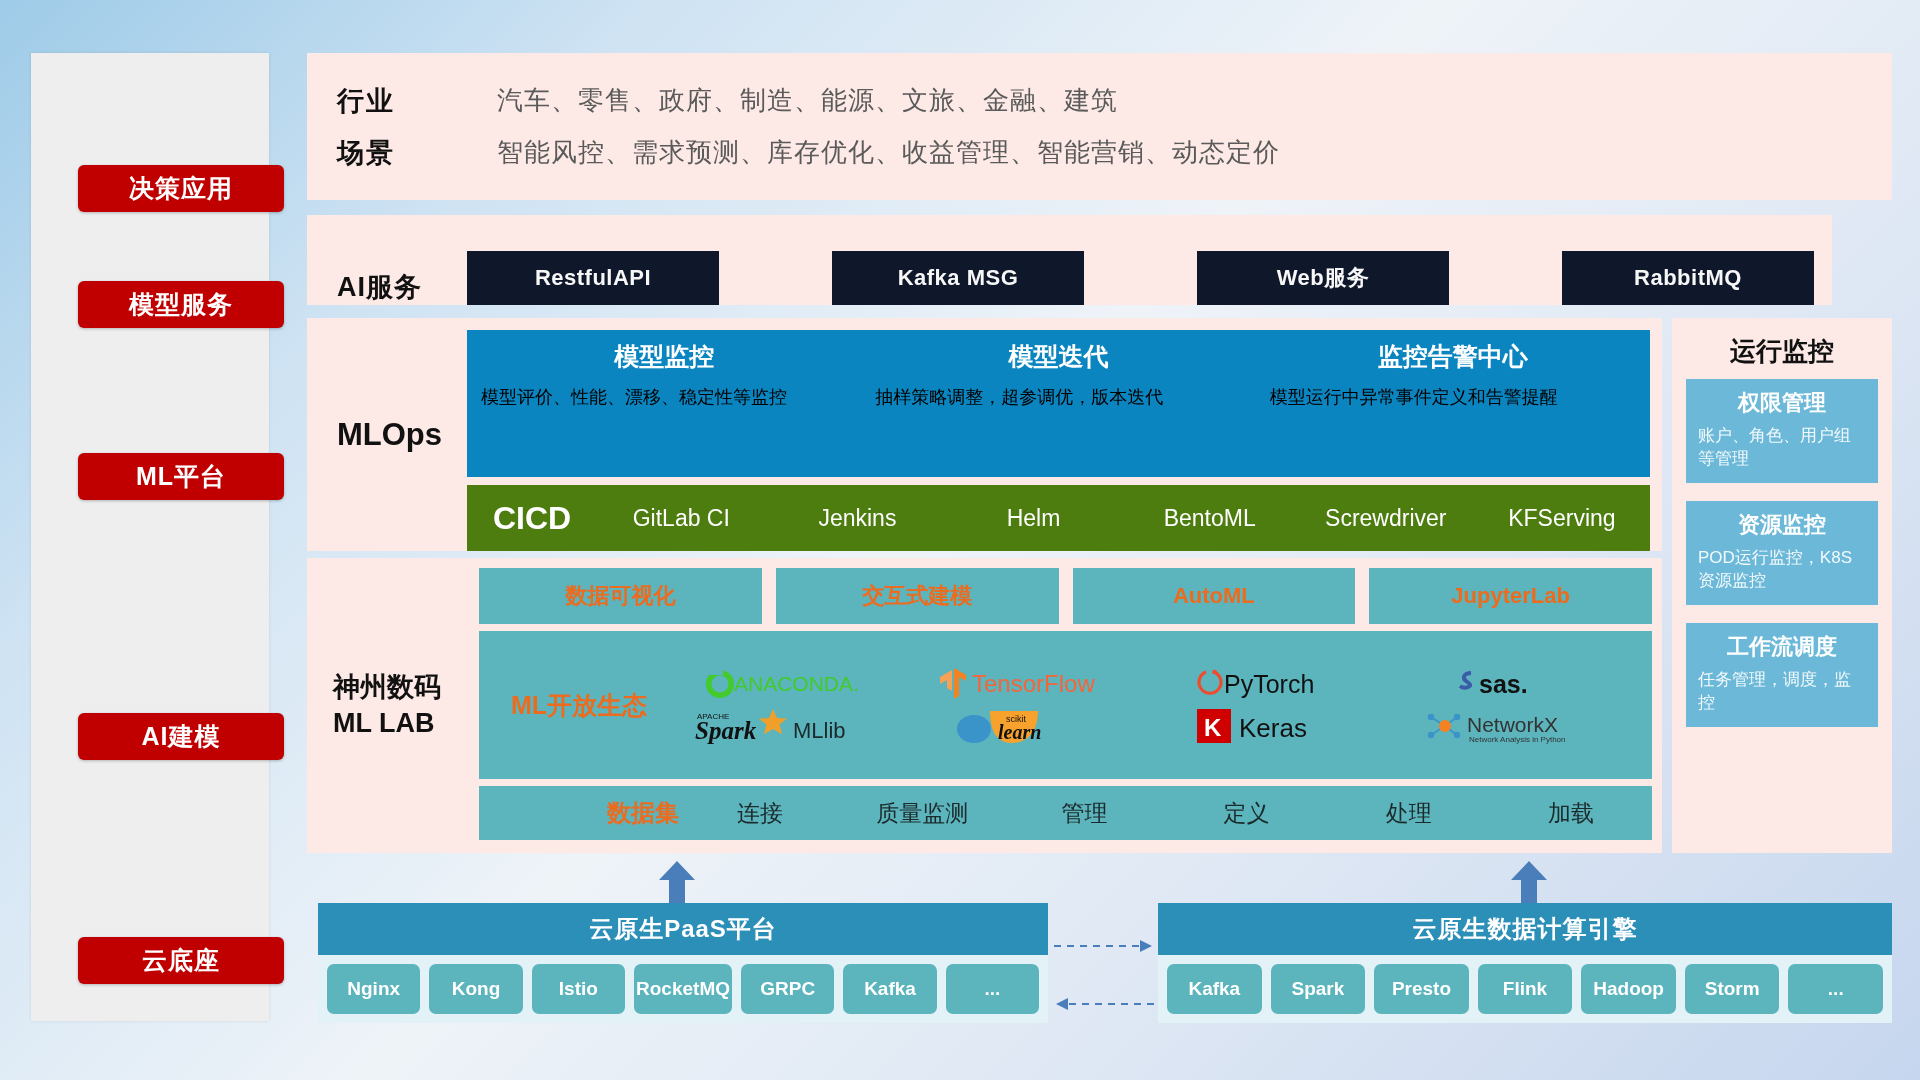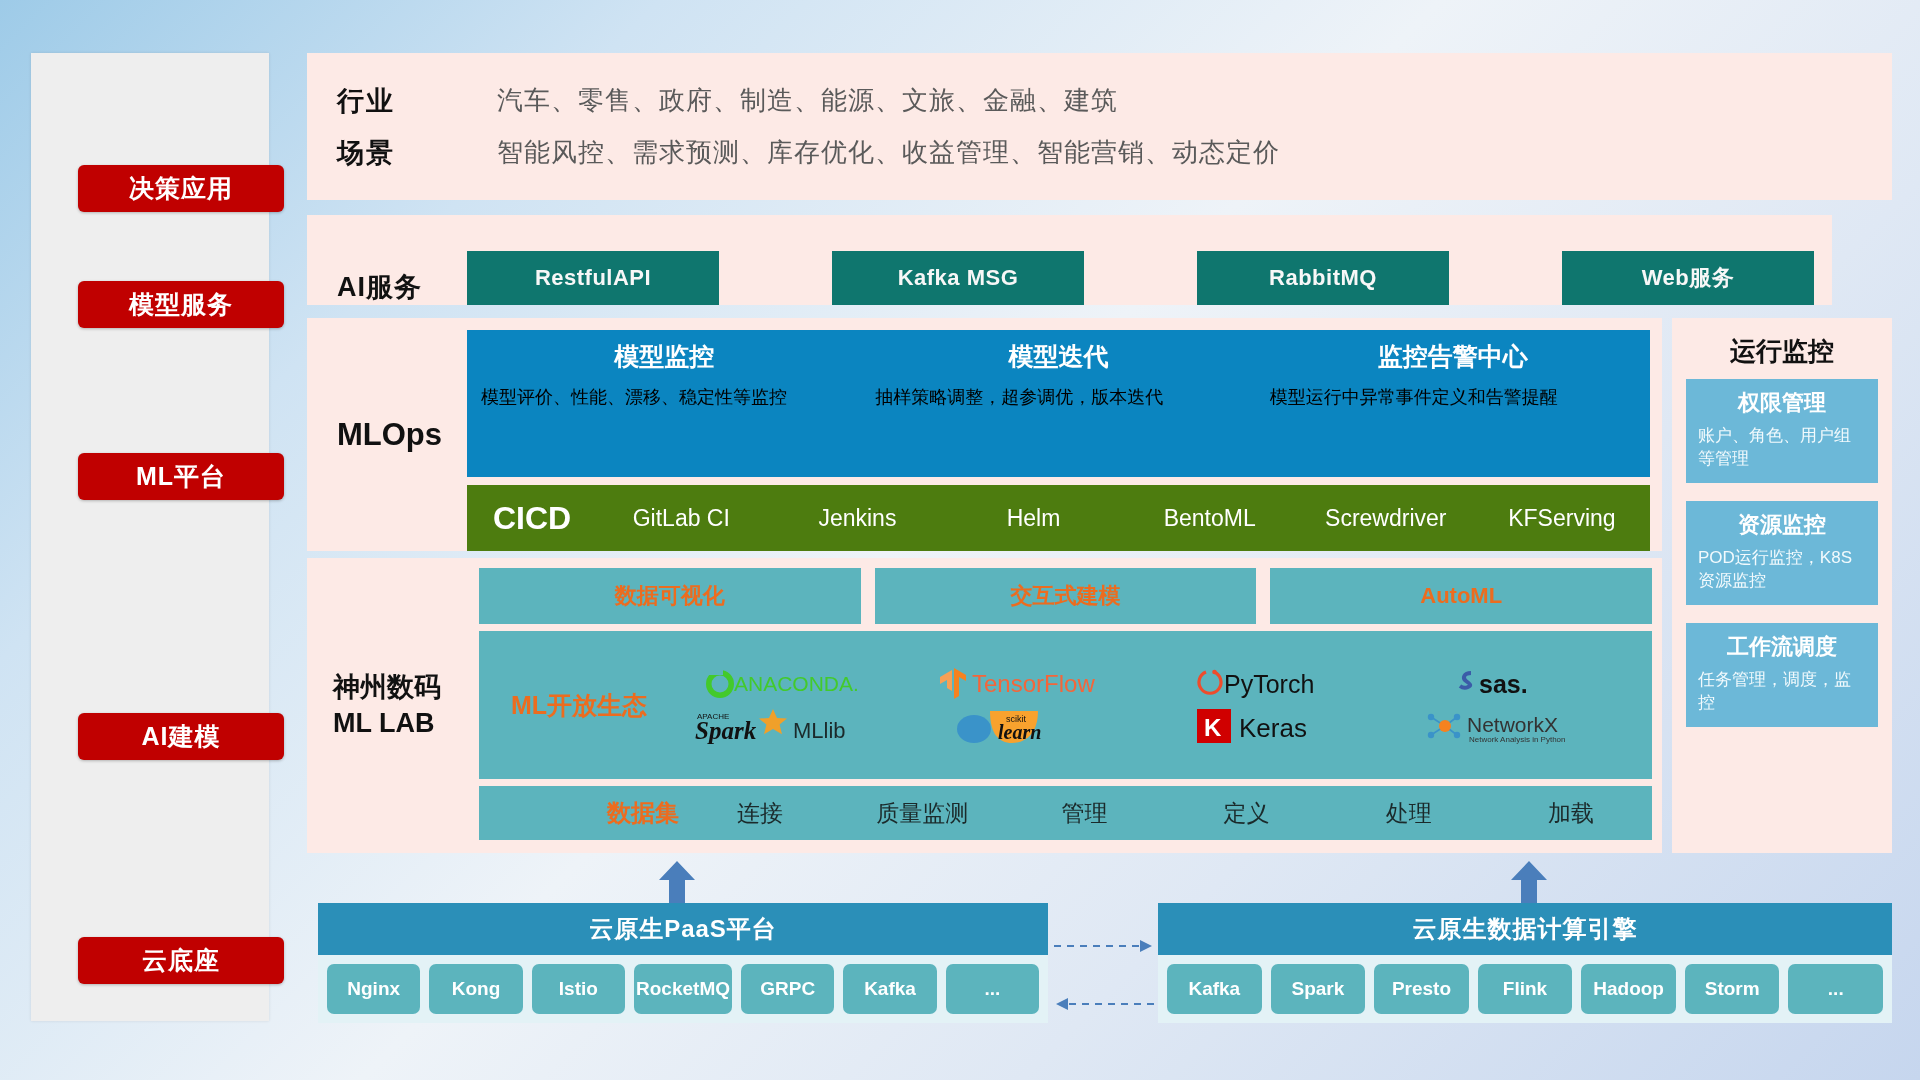"RestfulAPI" .svc-chip { background: #0f766e -> #0f172a }
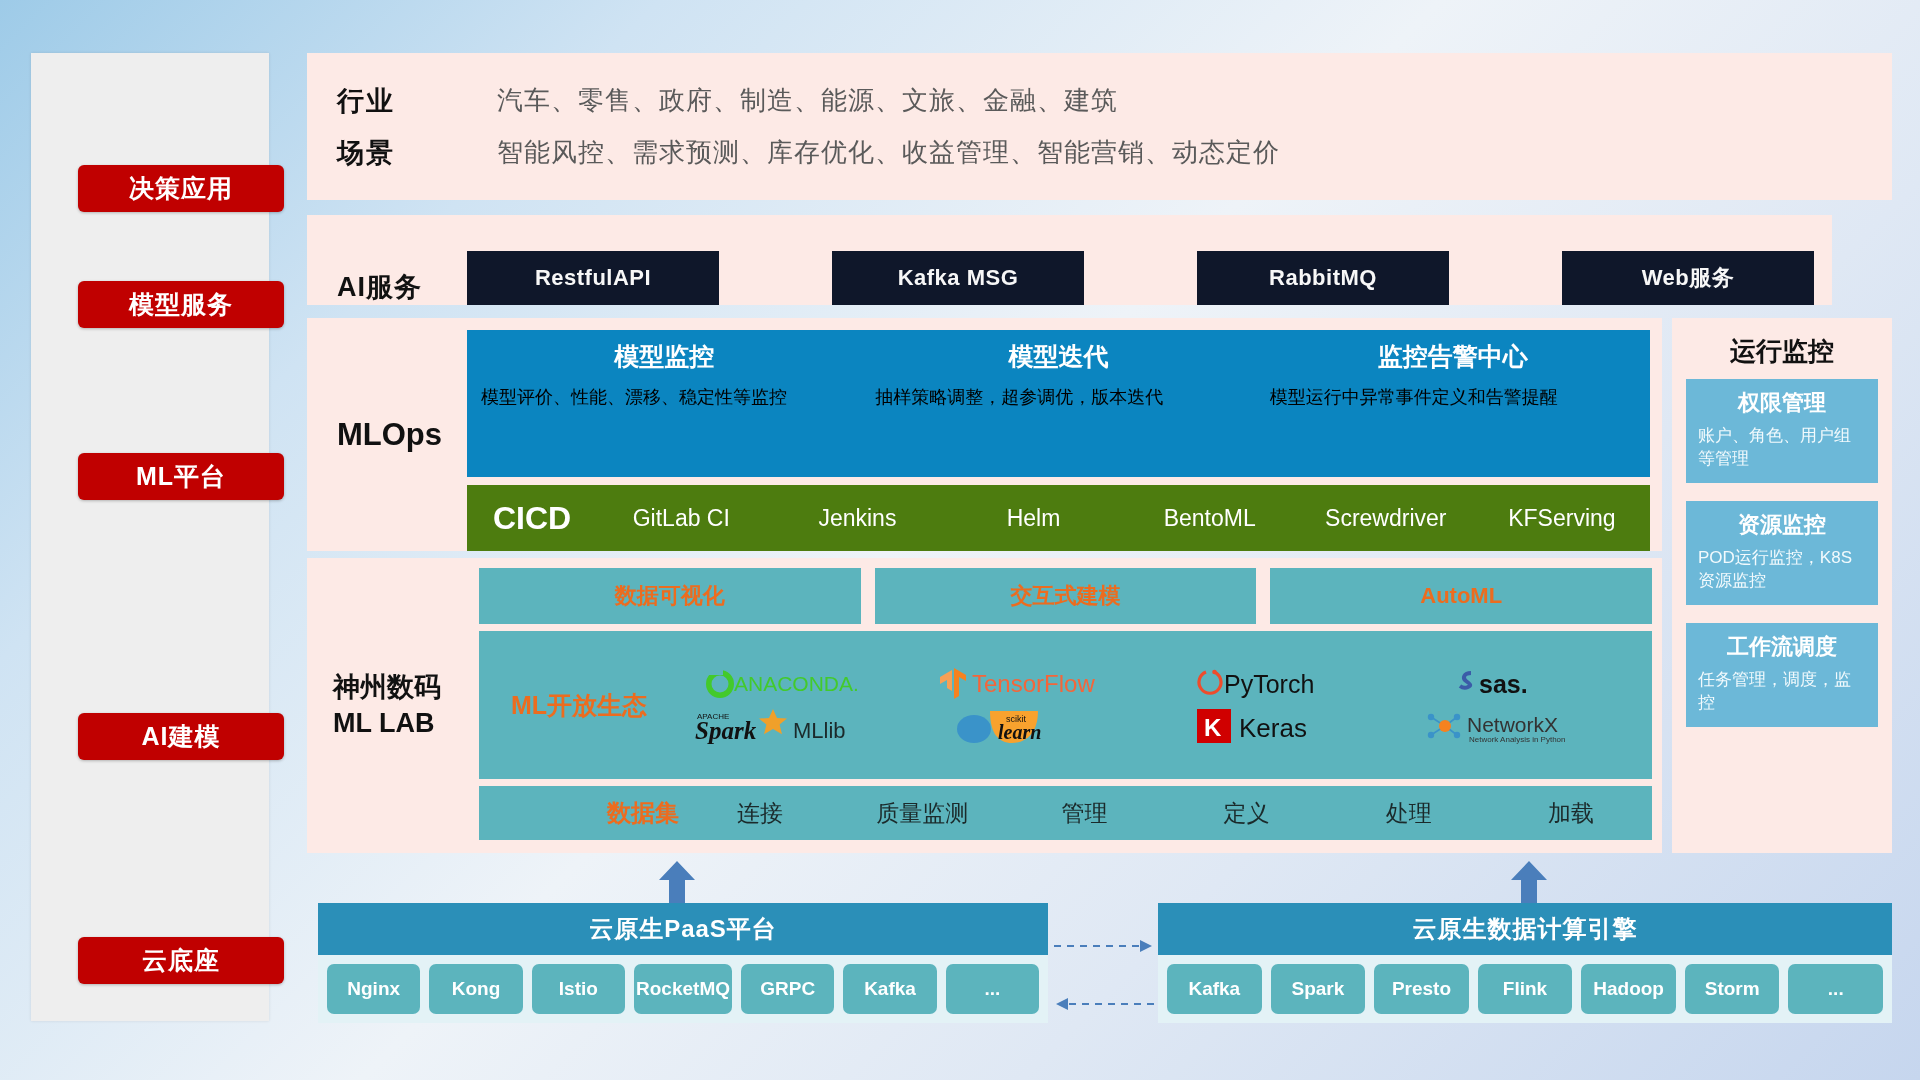"RabbitMQ" div.svc-chip { order: before "Web服务" -> after "Web服务" }
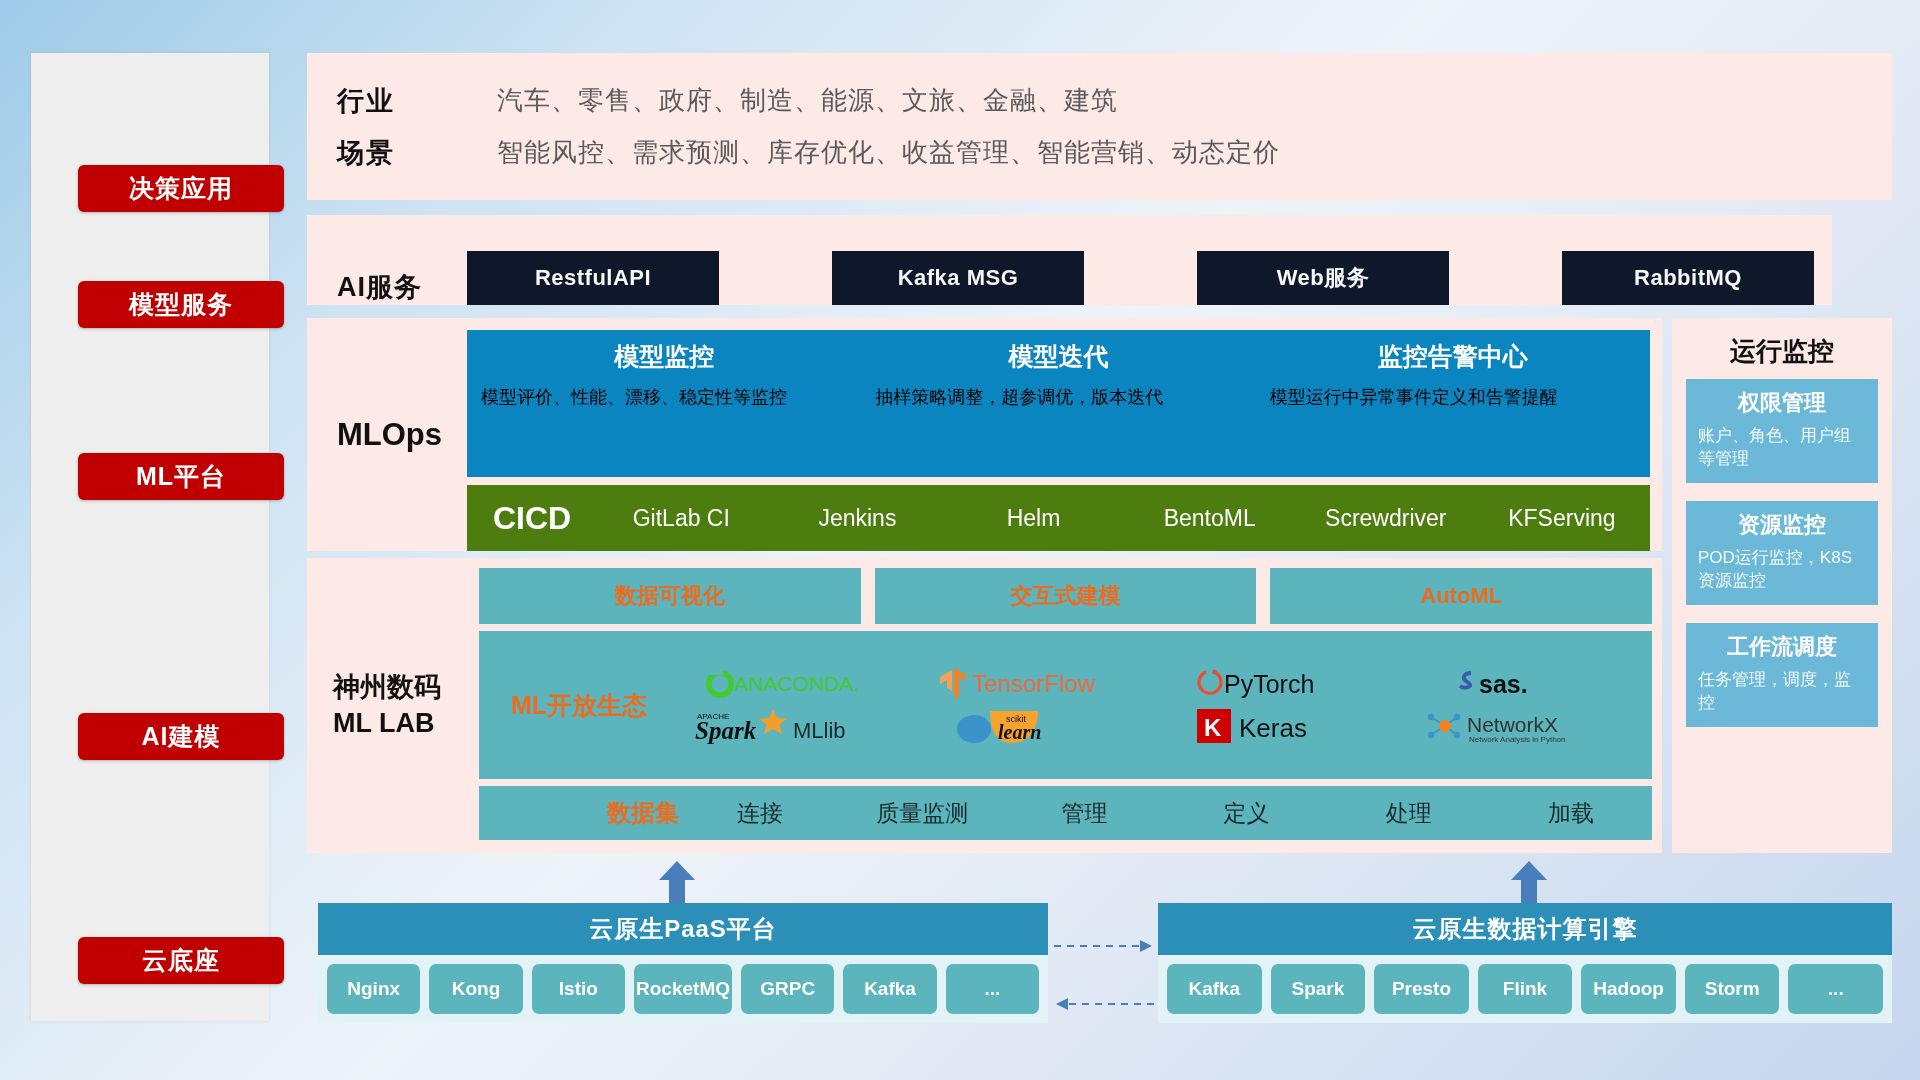"JupyterLab" div.lab-tab { html: none -> <div>JupyterLab</div> }
